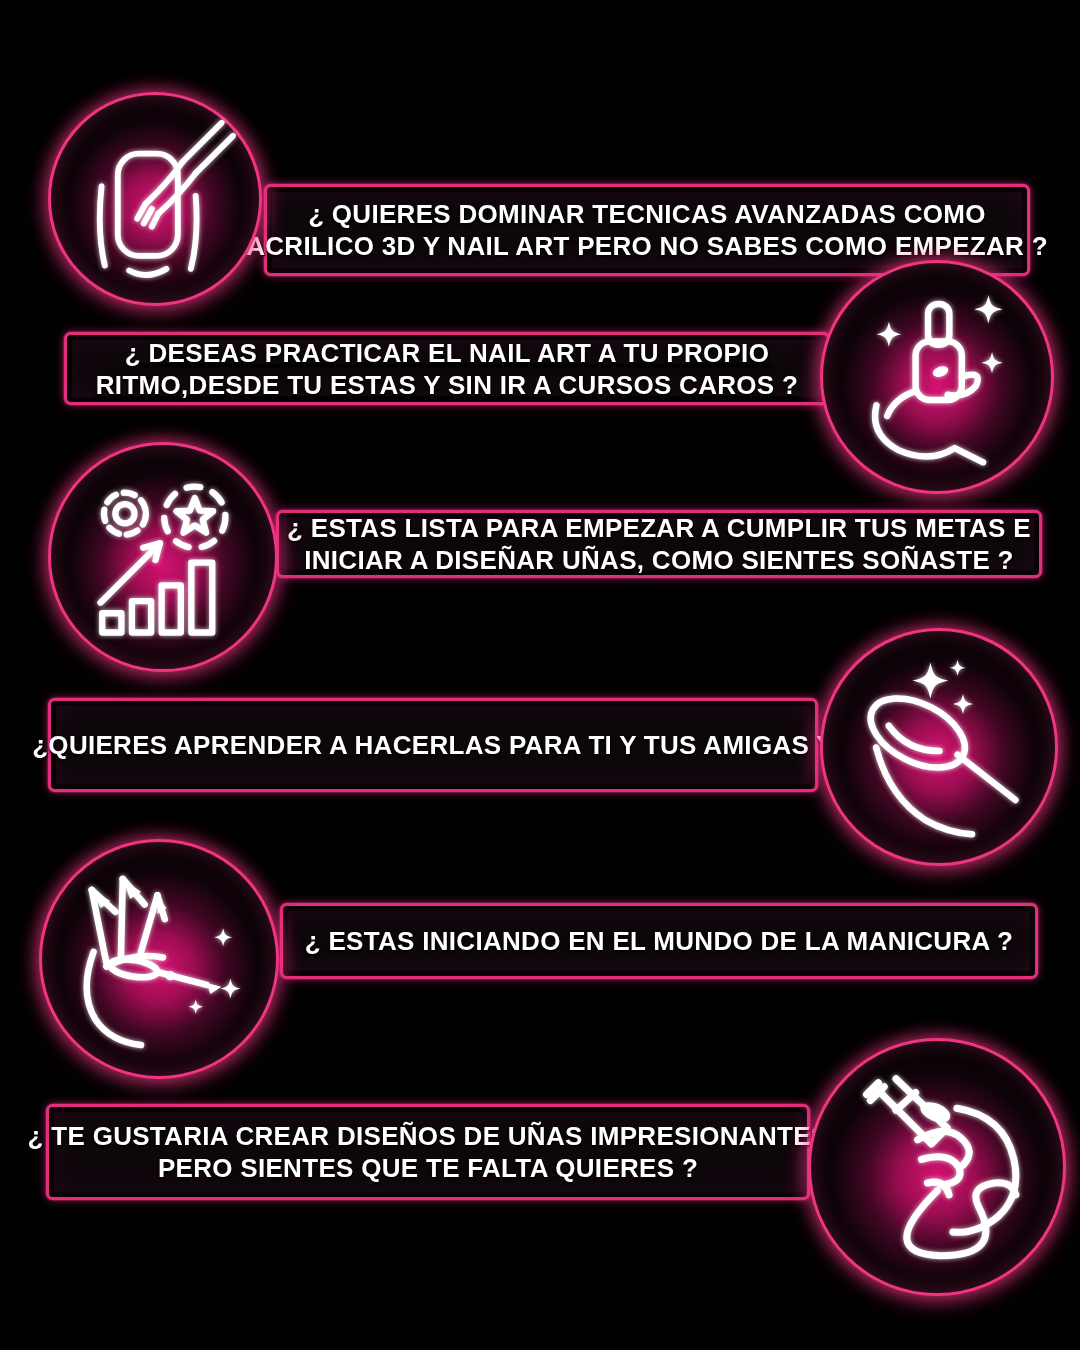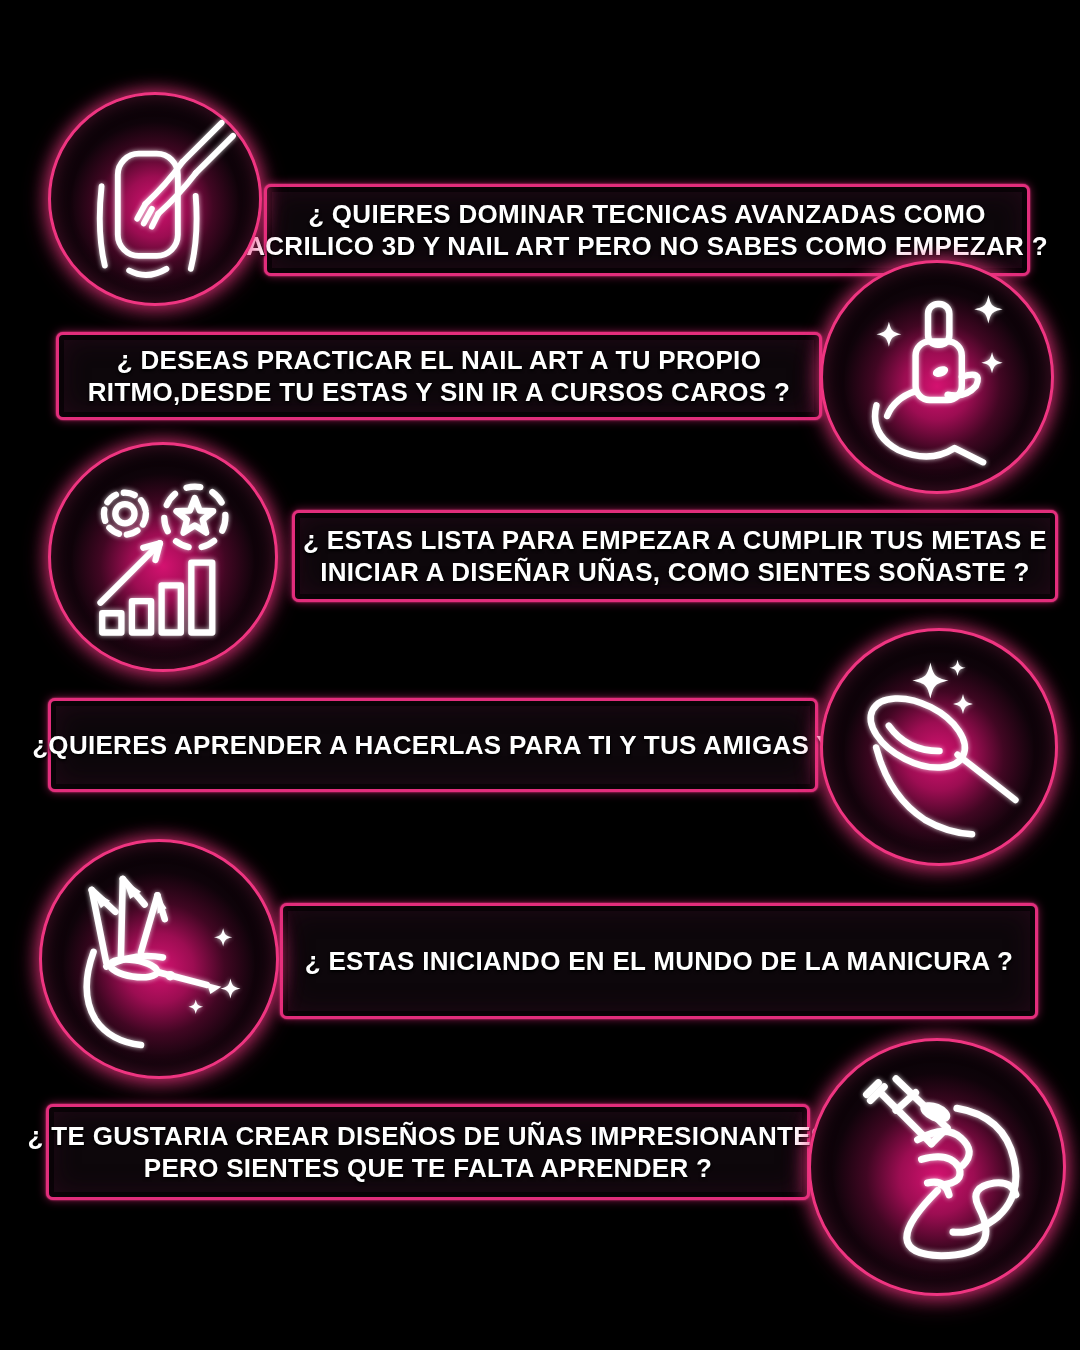"¿ DESEAS PRACTICAR EL NAIL" div.qbox { height: 88px -> 73px; left: 56px -> 64px; text-decoration: none -> underline }
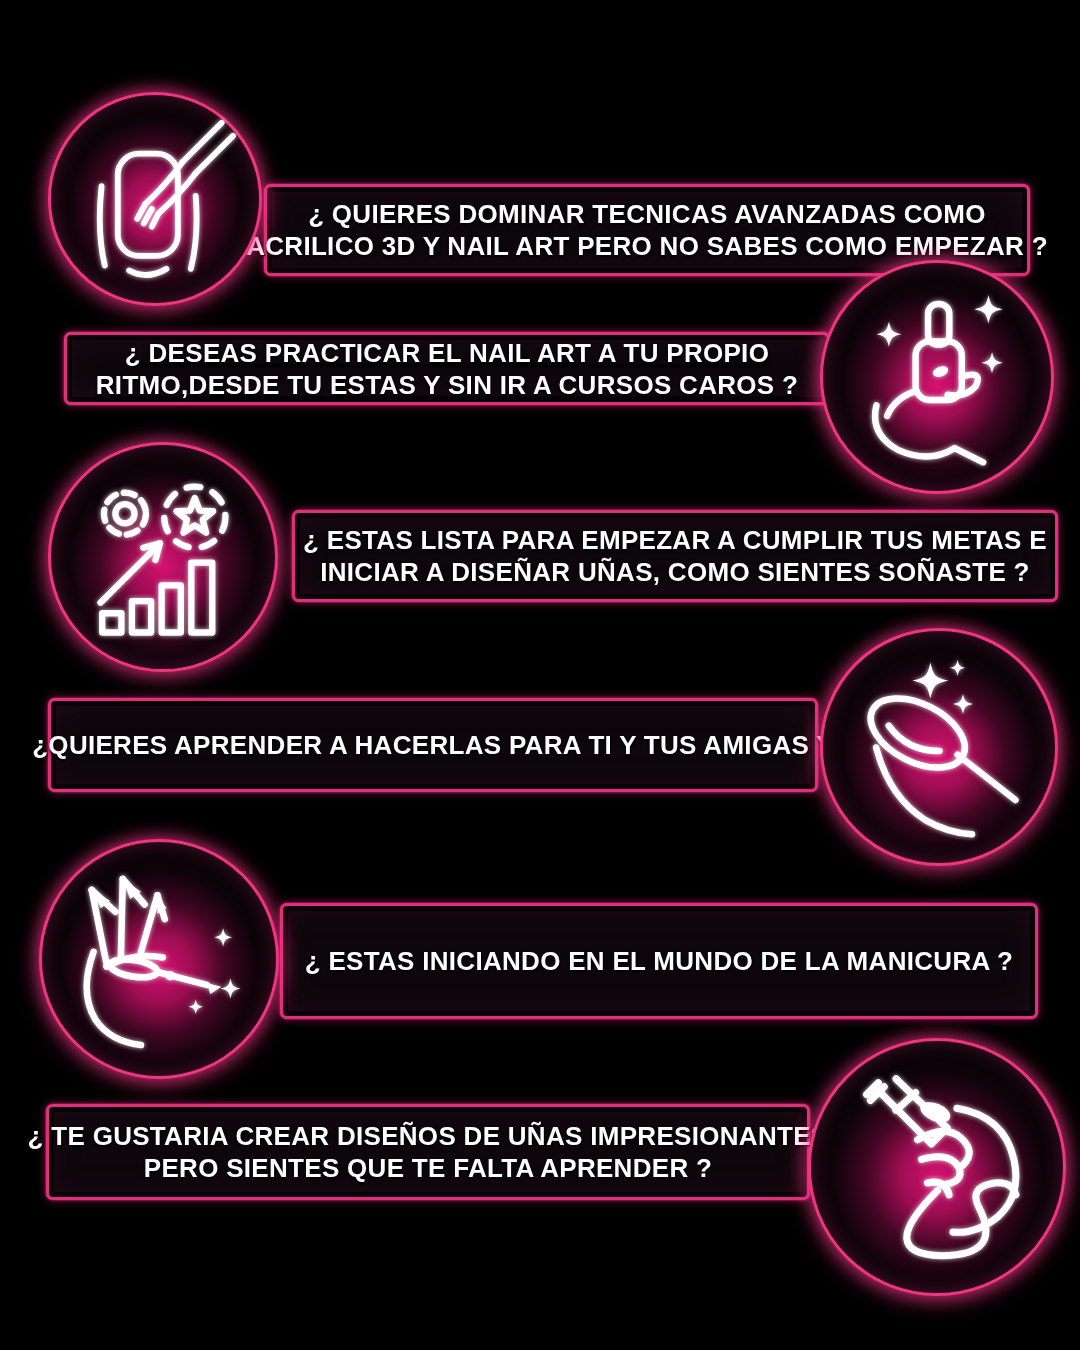"¿ ESTAS LISTA PARA EMPEZAR" div.qbox { height: 92px -> 68px; left: 292px -> 276px }
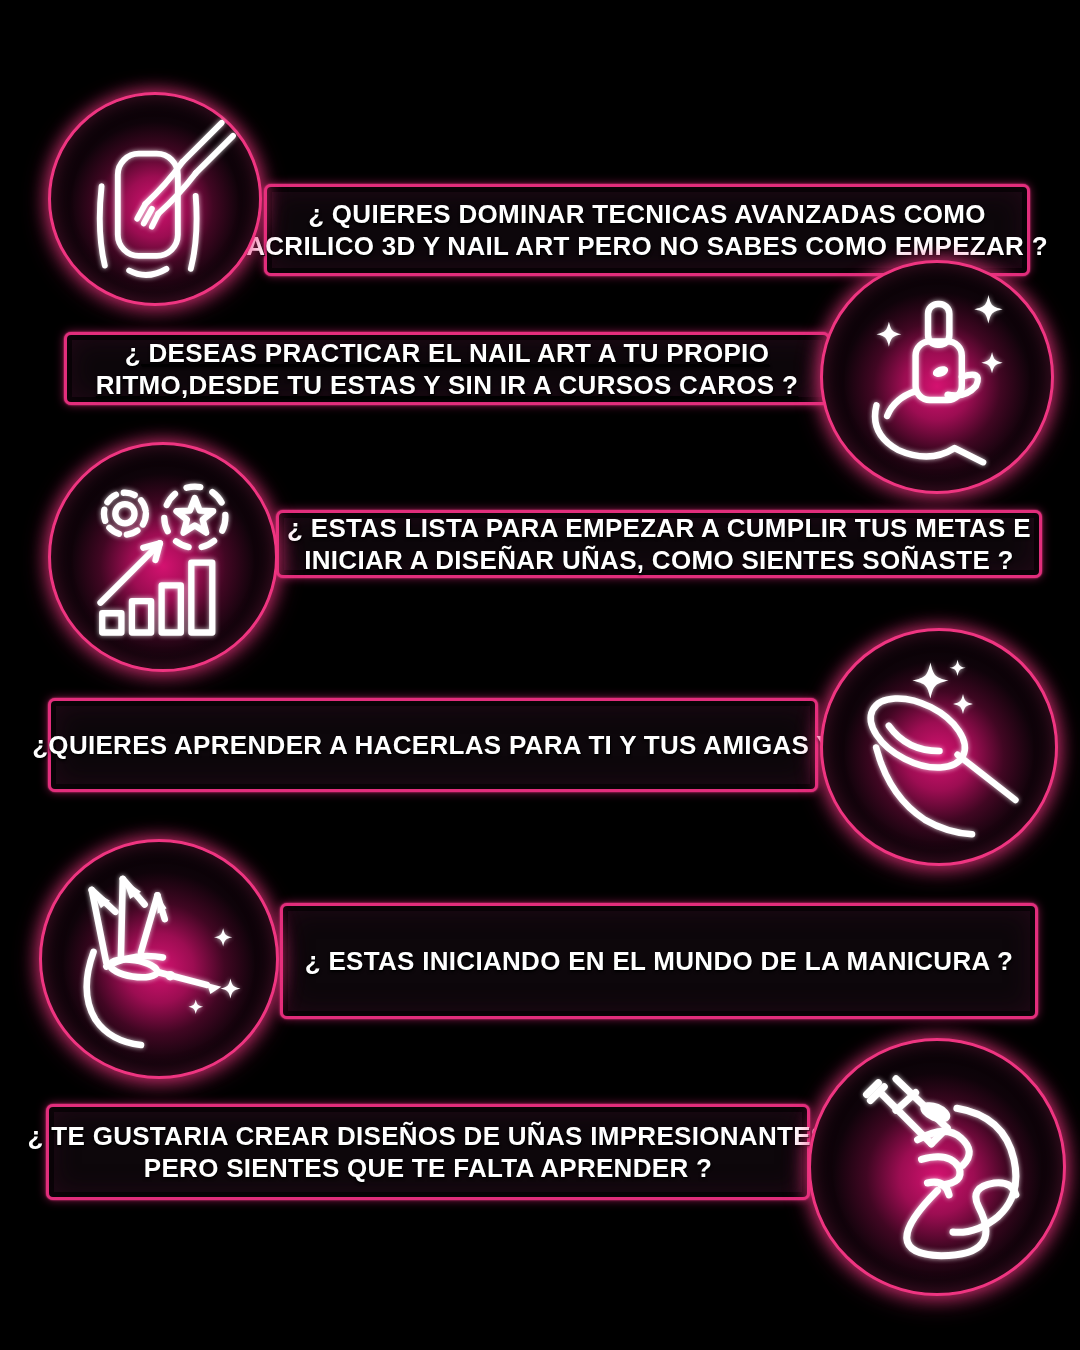"¿ ESTAS INICIANDO EN EL" div.qbox { height: 116px -> 76px }
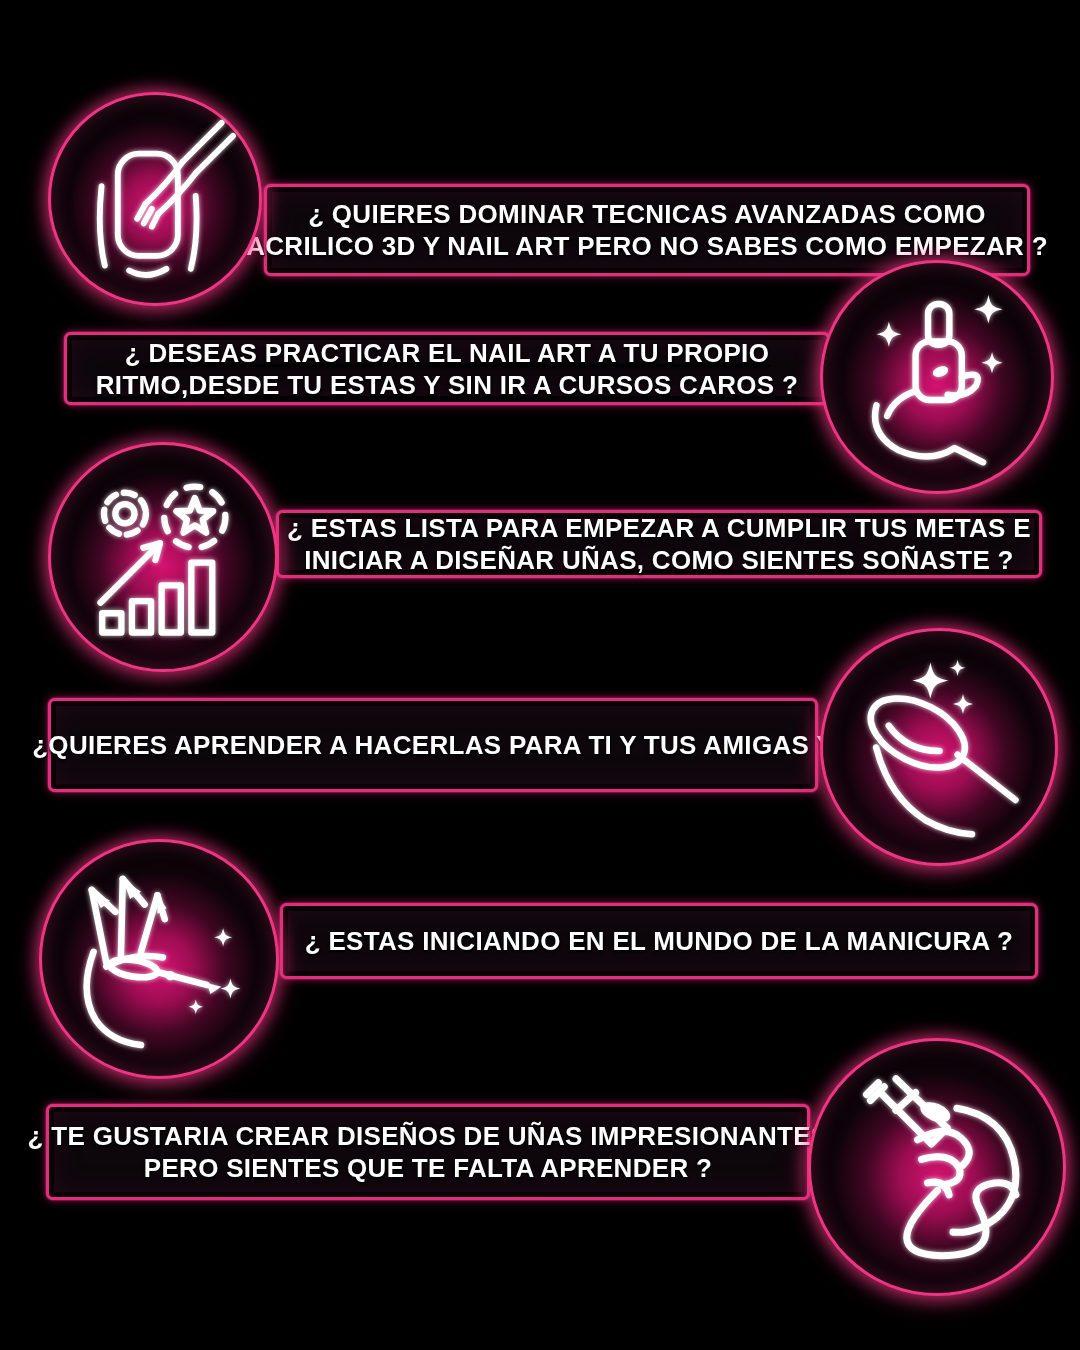"PERO SIENTES QUE TE FALTA" span.qline { text: APRENDER -> QUIERES }
